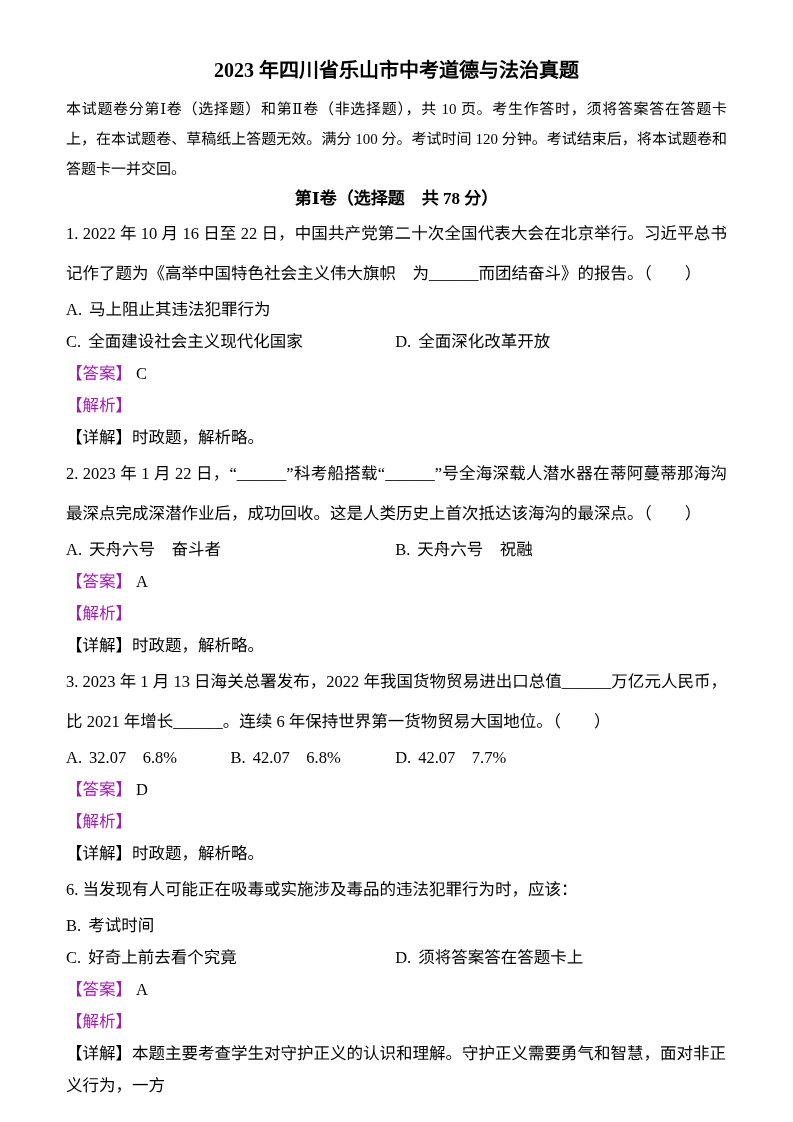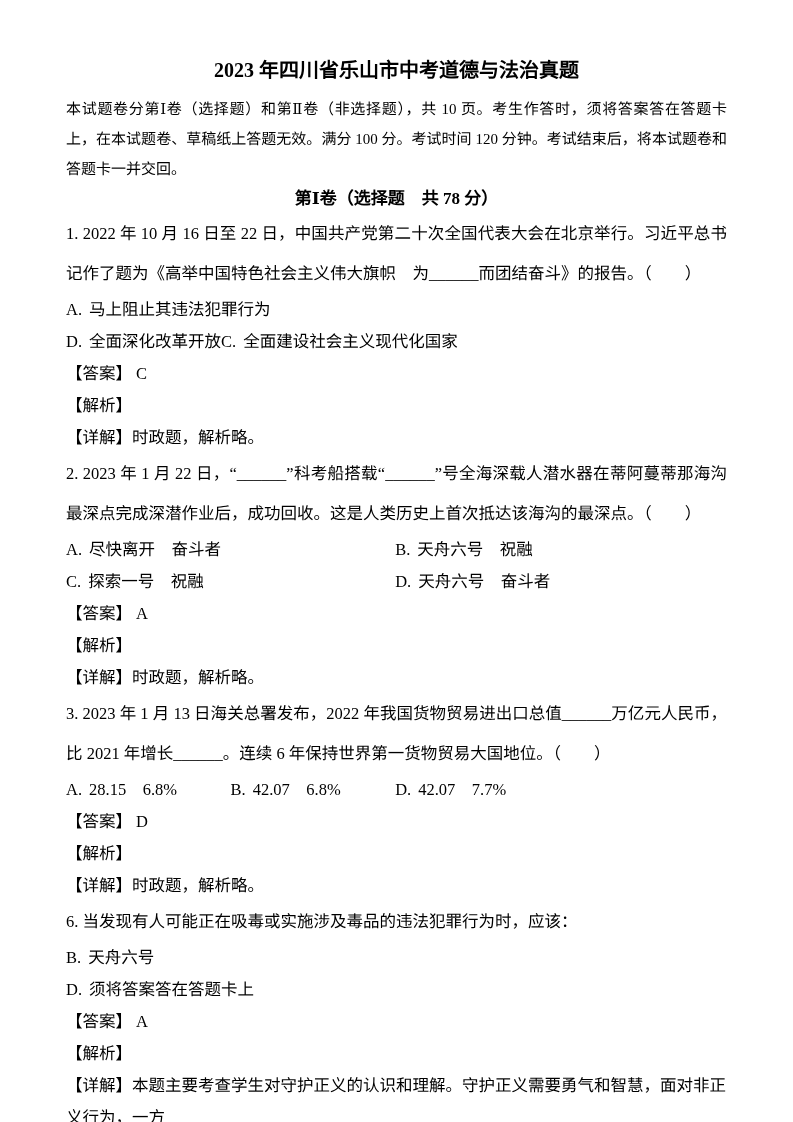"D. 全面深化改革开放" span.opt { order: before "C. 全面建设社会主义现代化国家" -> after "C. 全面建设社会主义现代化国家" }
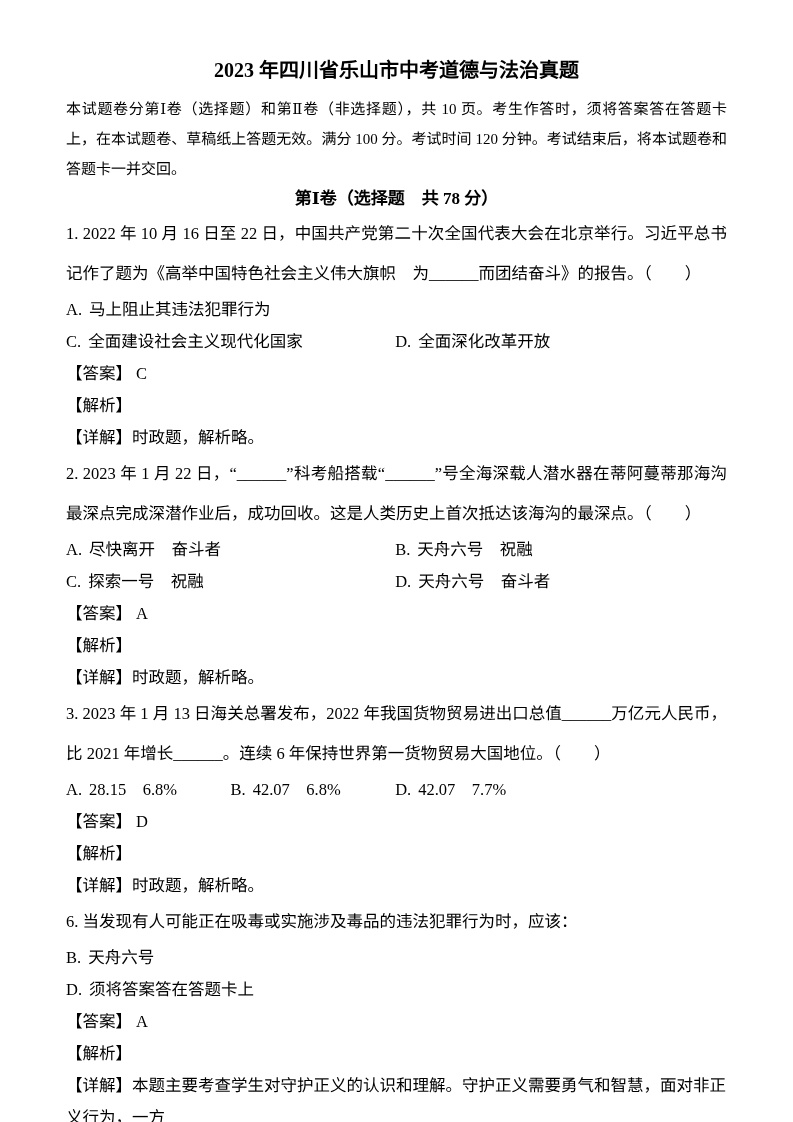"【答案】" .blue { color: #000000 -> #a21caf }
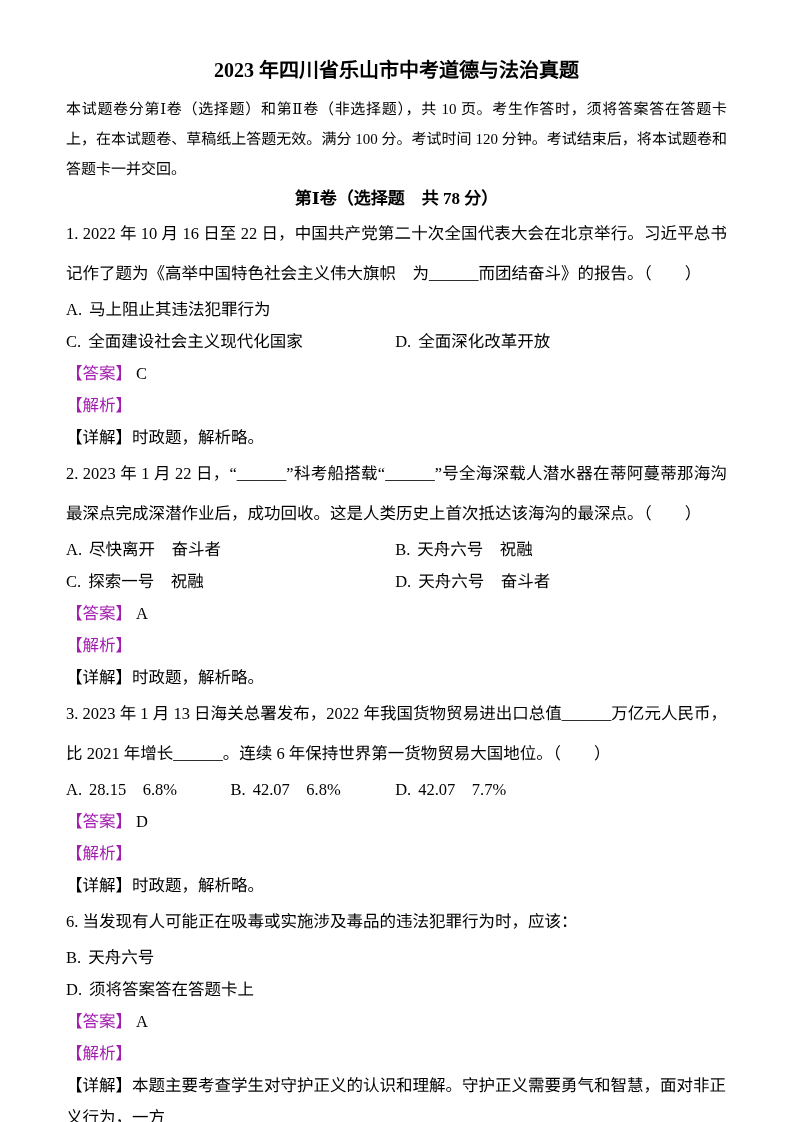"尽快离开 奋斗者" span { text: 尽快离开 -> 天舟六号 }
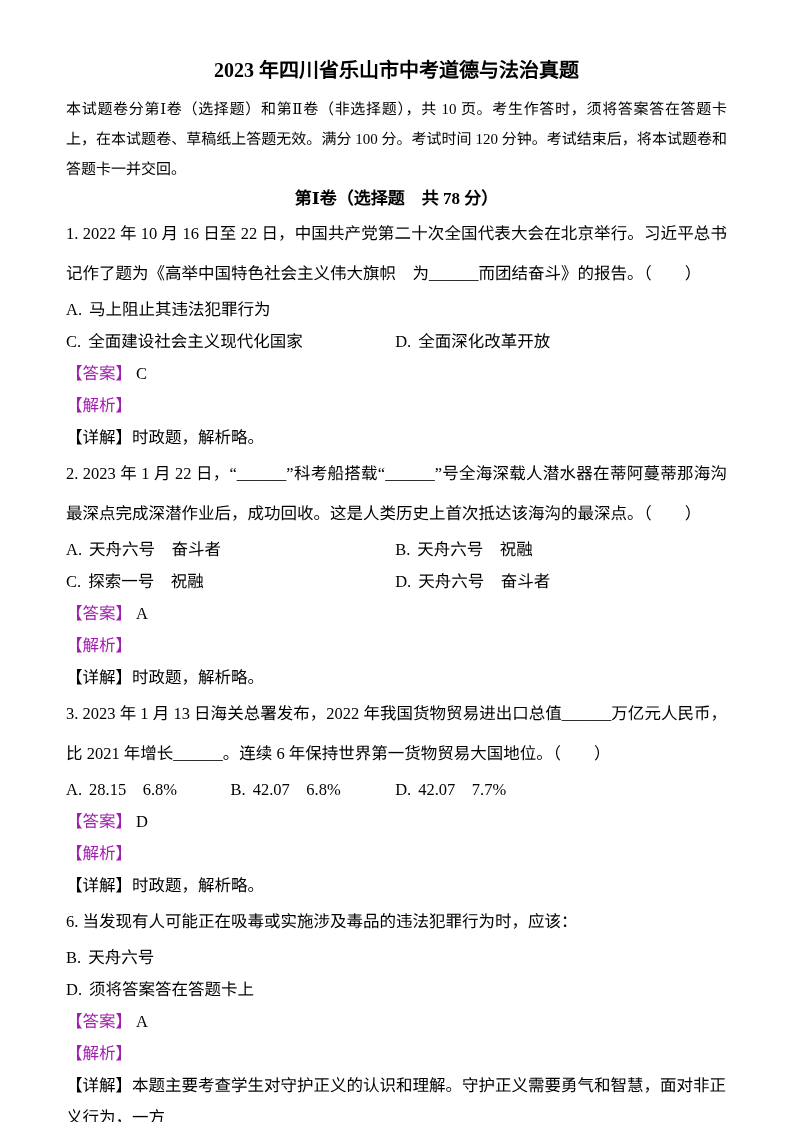"C. 探索一号 祝融" div.opt-row { html: <div> <span><span>C.</span><span>探索一号 祝融</span></span> <span><span>D.</span><span>天舟六号 奋斗者</span></span> </div> -> none }
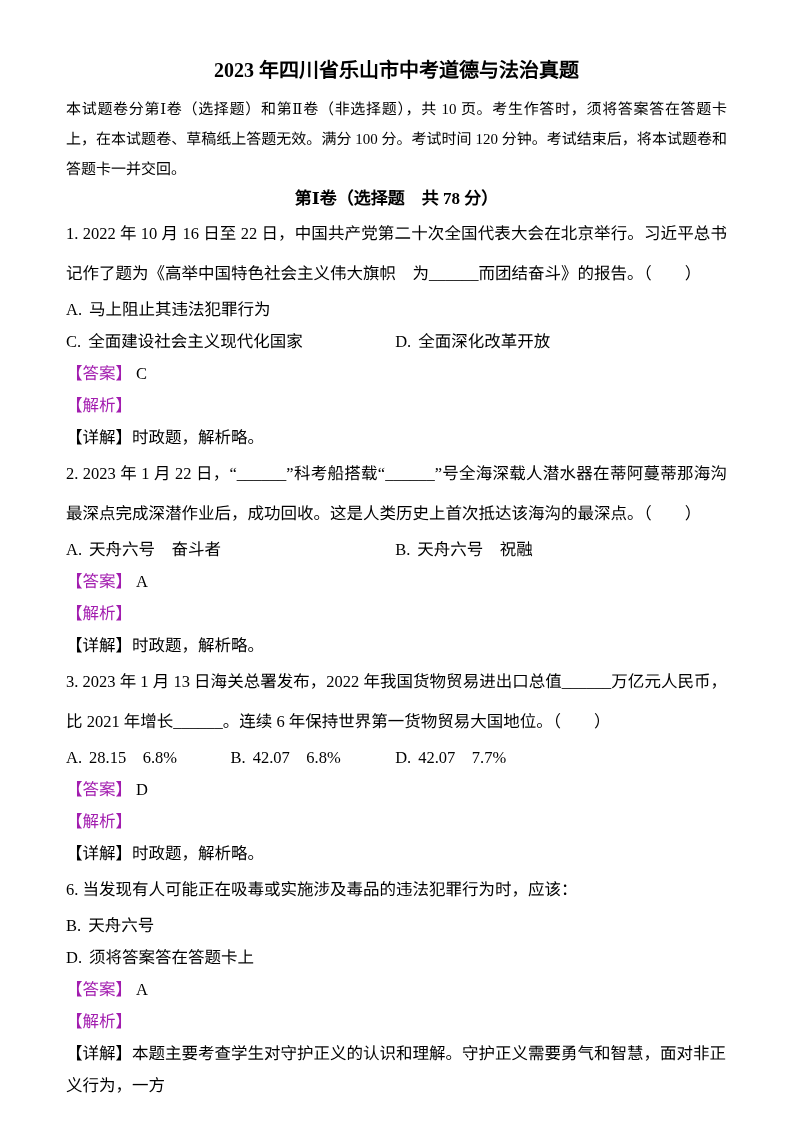"28.15 6.8%" span { text: 28.15 -> 32.07 }
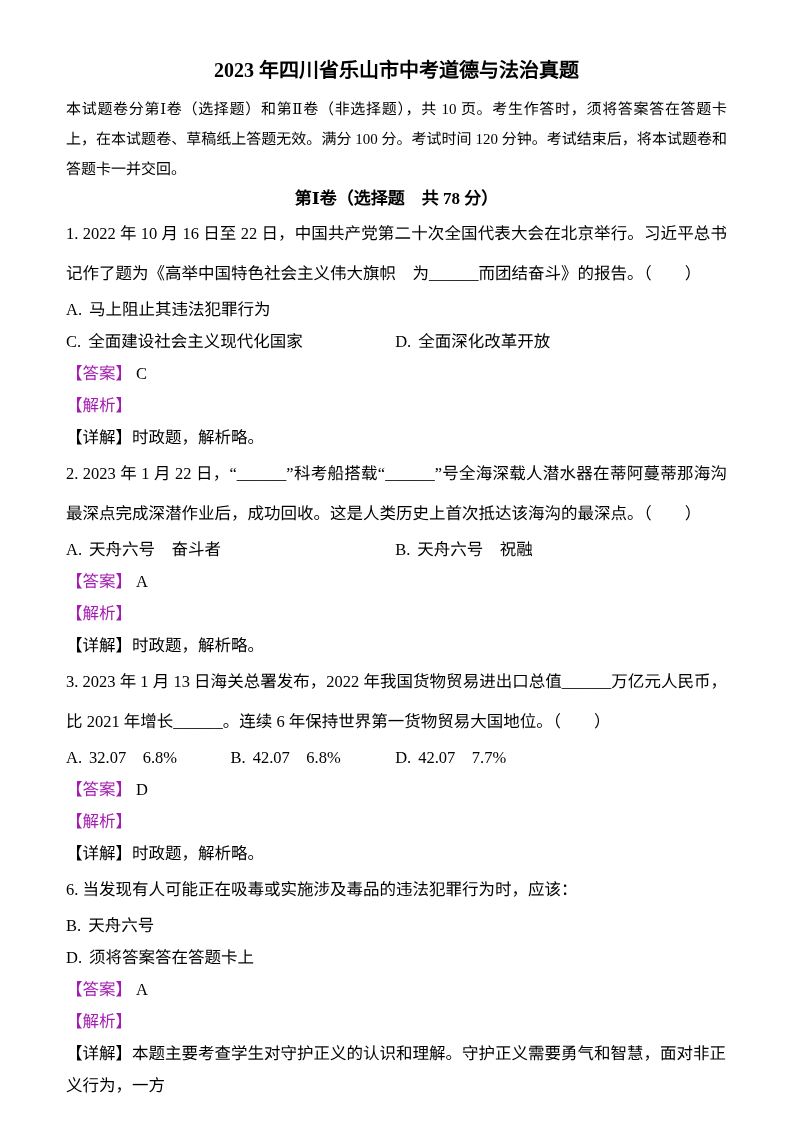"天舟六号" span { text: 天舟六号 -> 考试时间 }
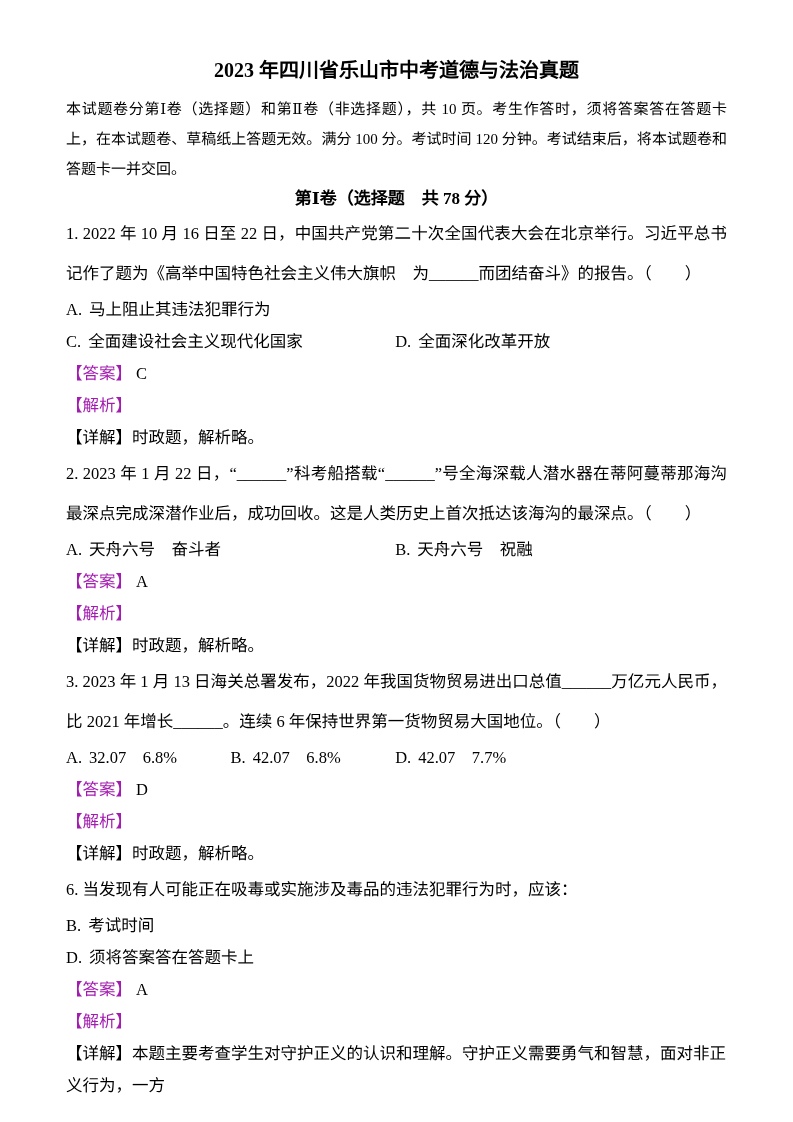"C. 好奇上前去看个究竟" span.opt { html: none -> <span><span>C.</span><span>好奇上前去看个究竟</span></span> }
